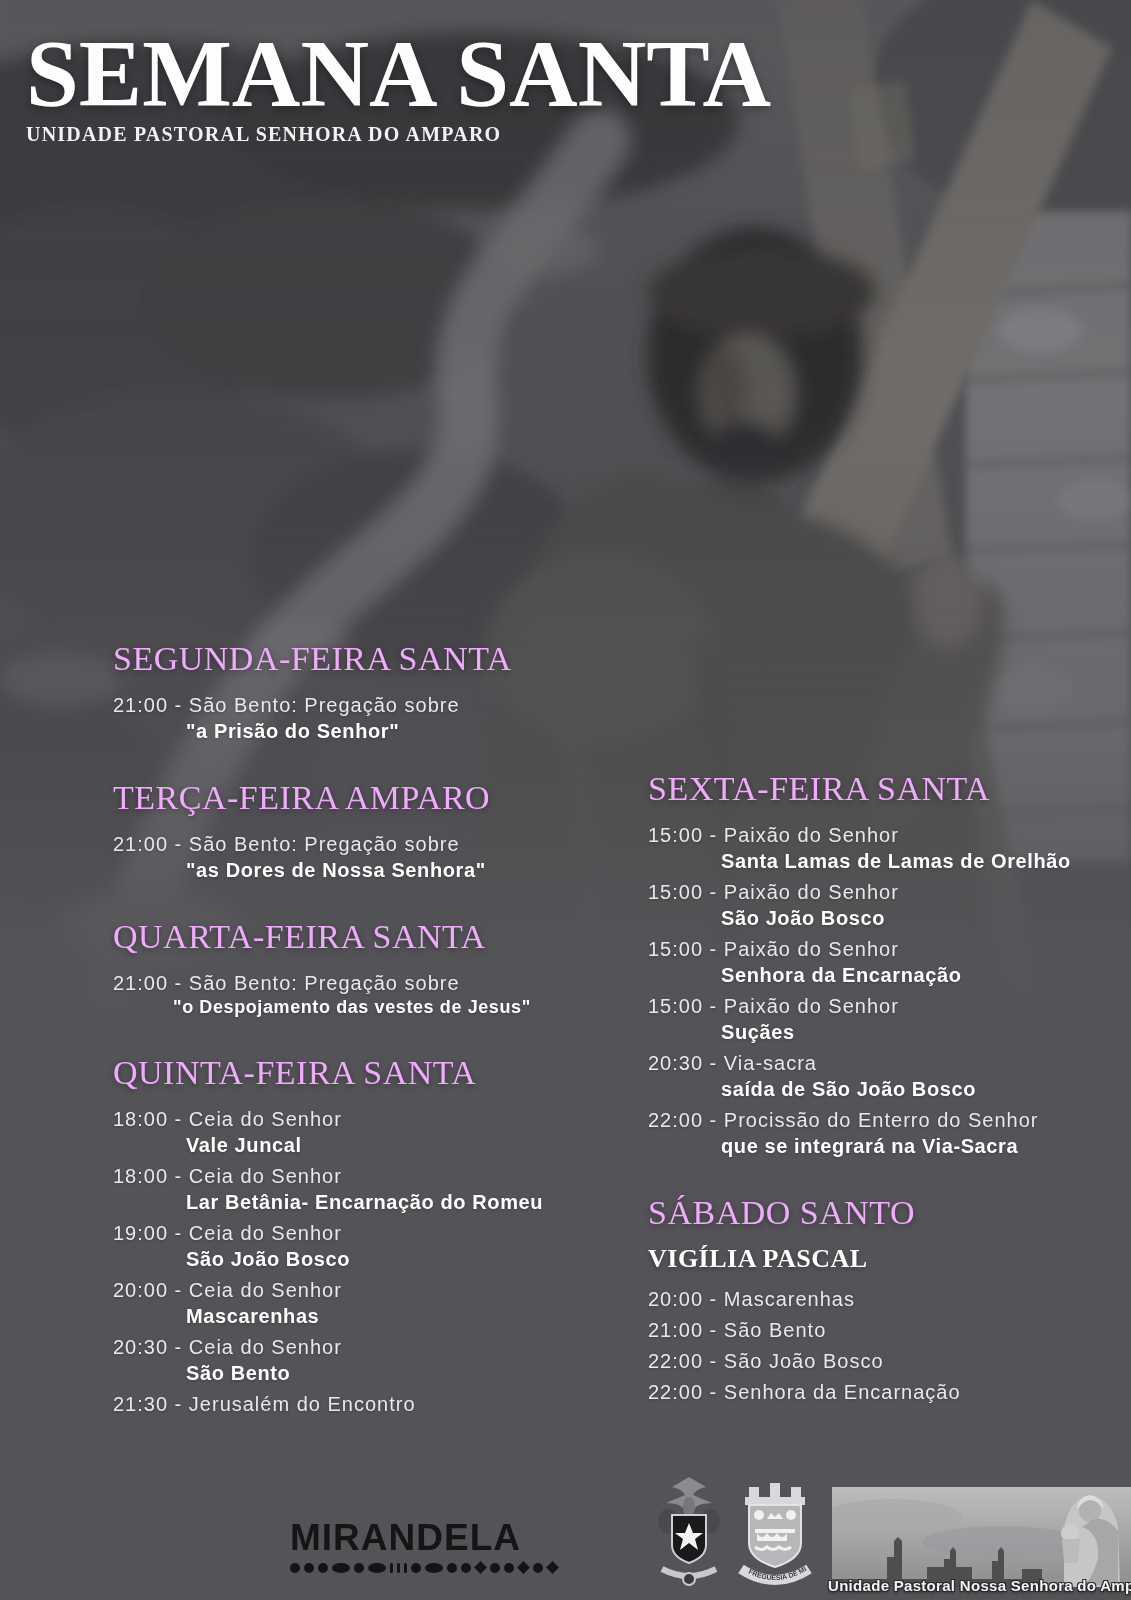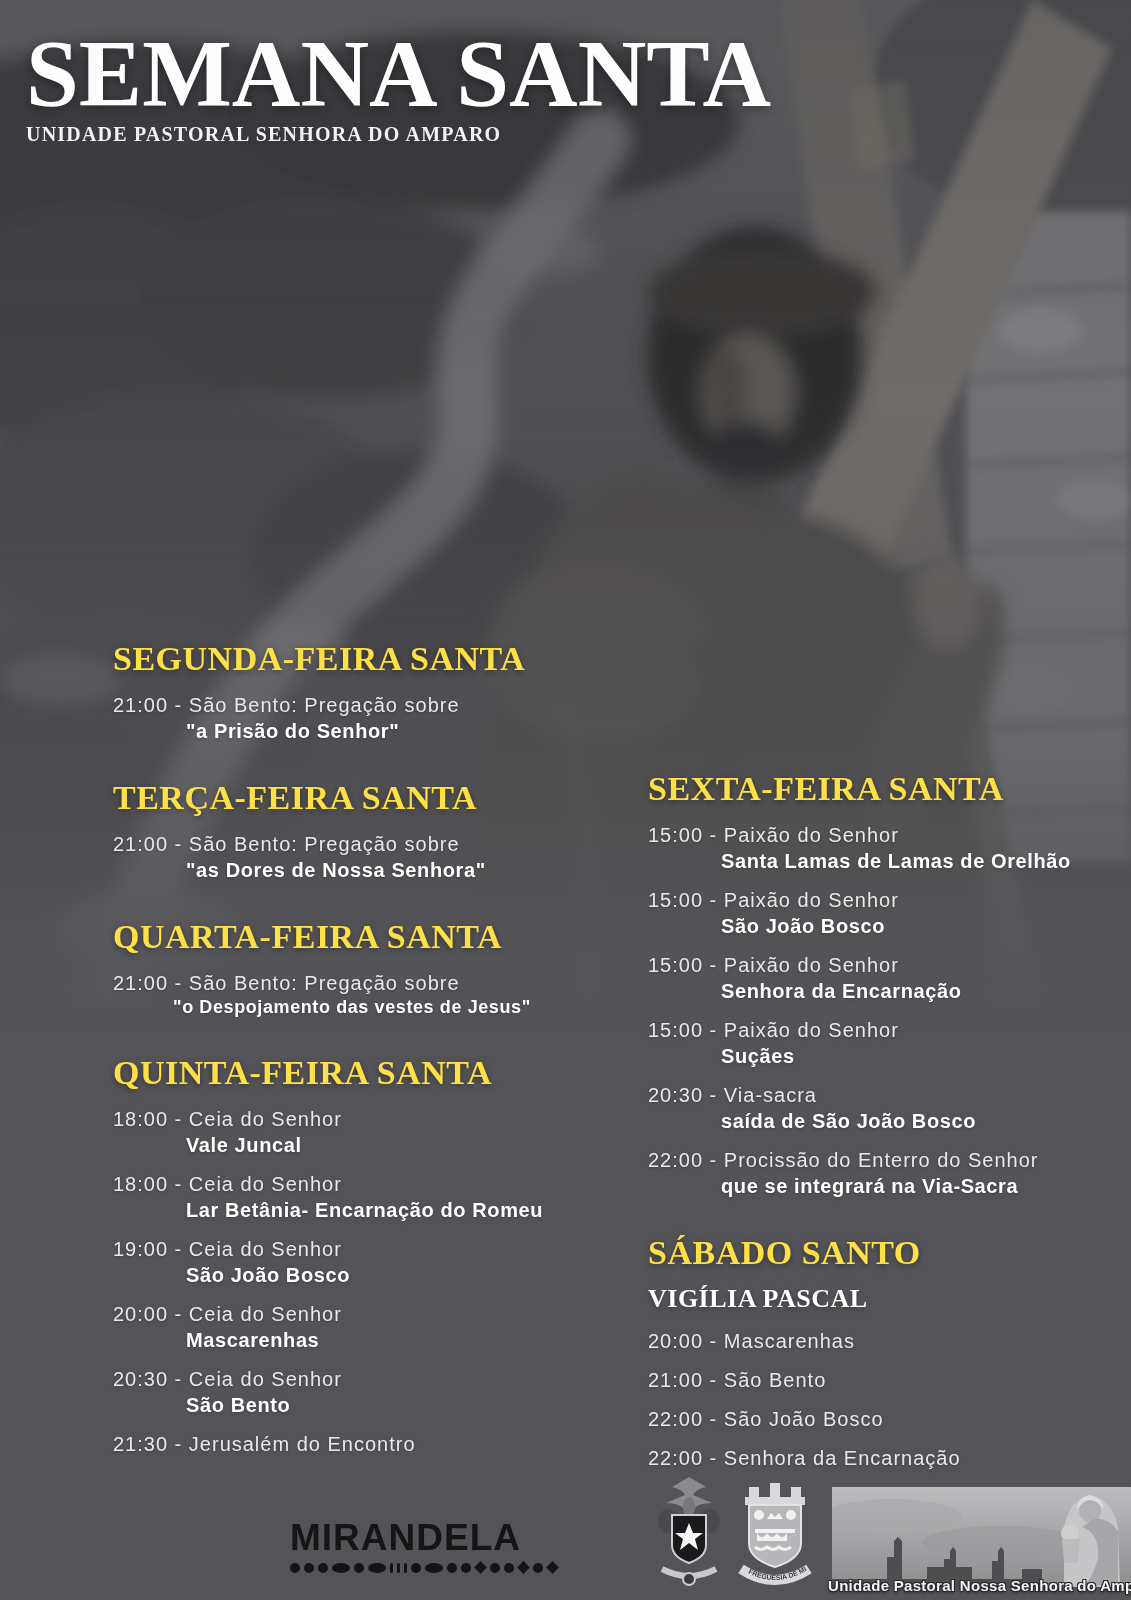"SEGUNDA-FEIRA SANTA" .day-heading { color: #fde047 -> #f0abfc; font-weight: 700 -> 400 }
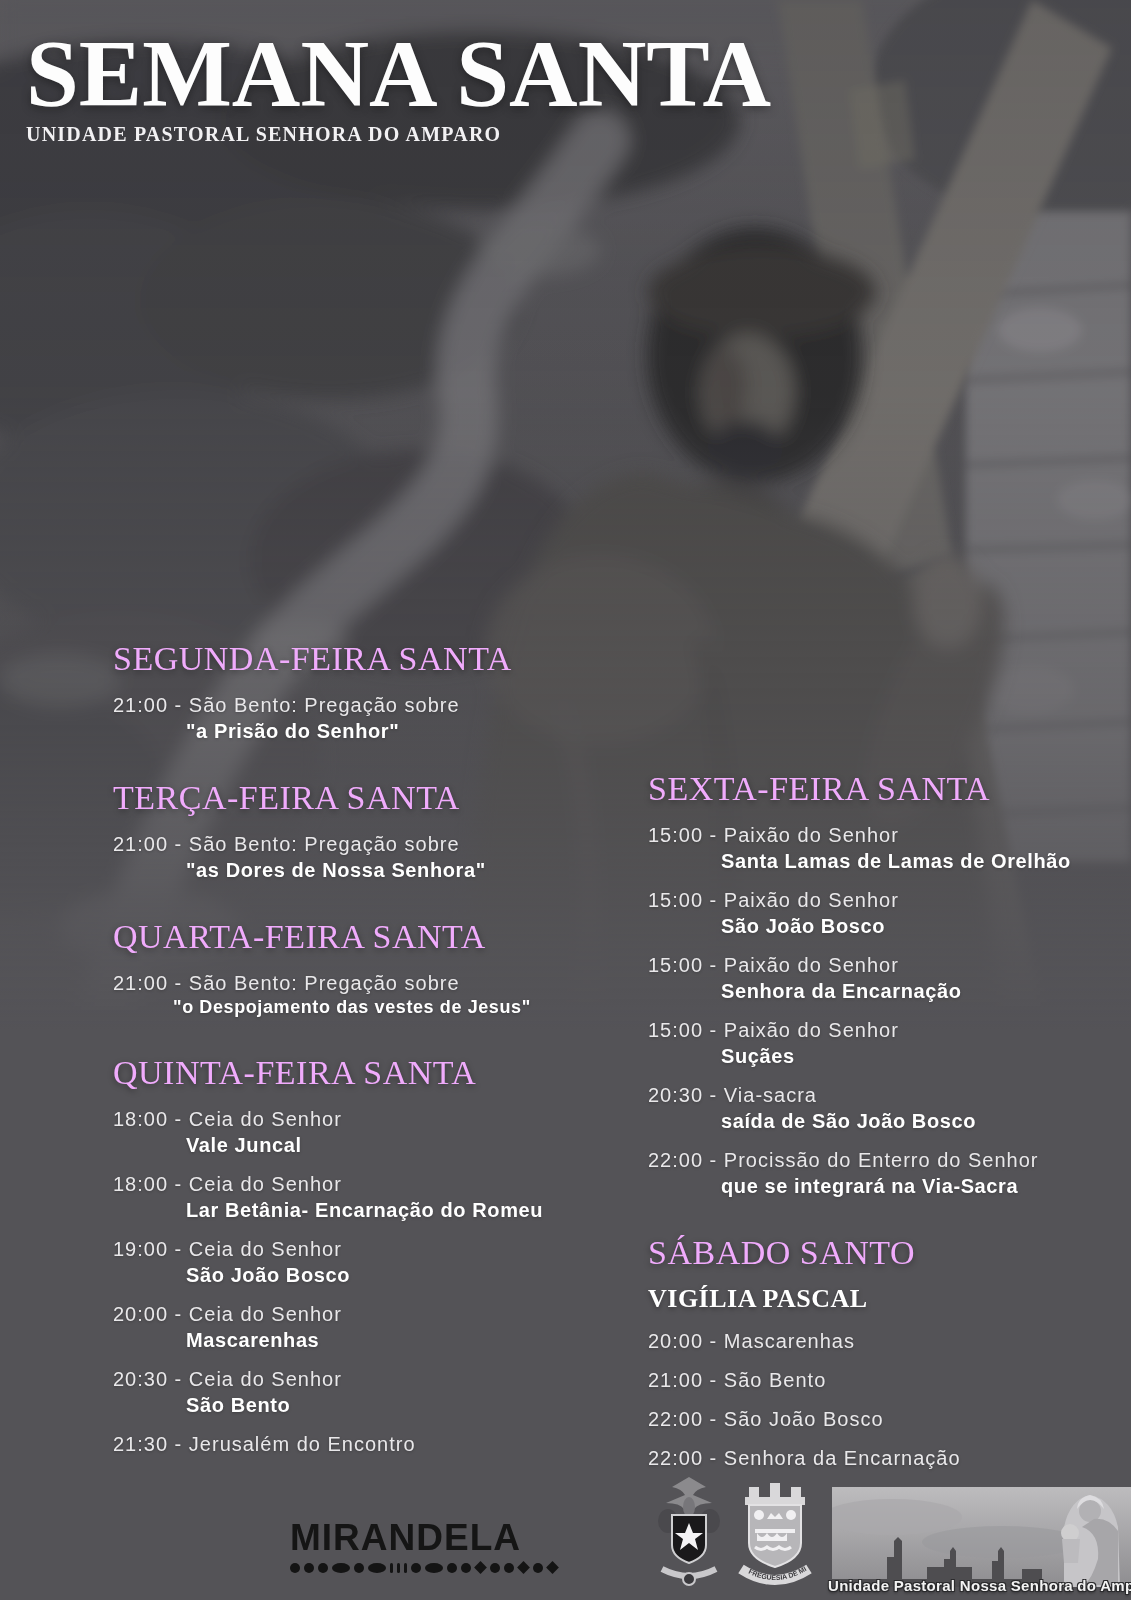"21:00 - São Bento: Pregação" .schedule-item { margin-top: 16px -> none }
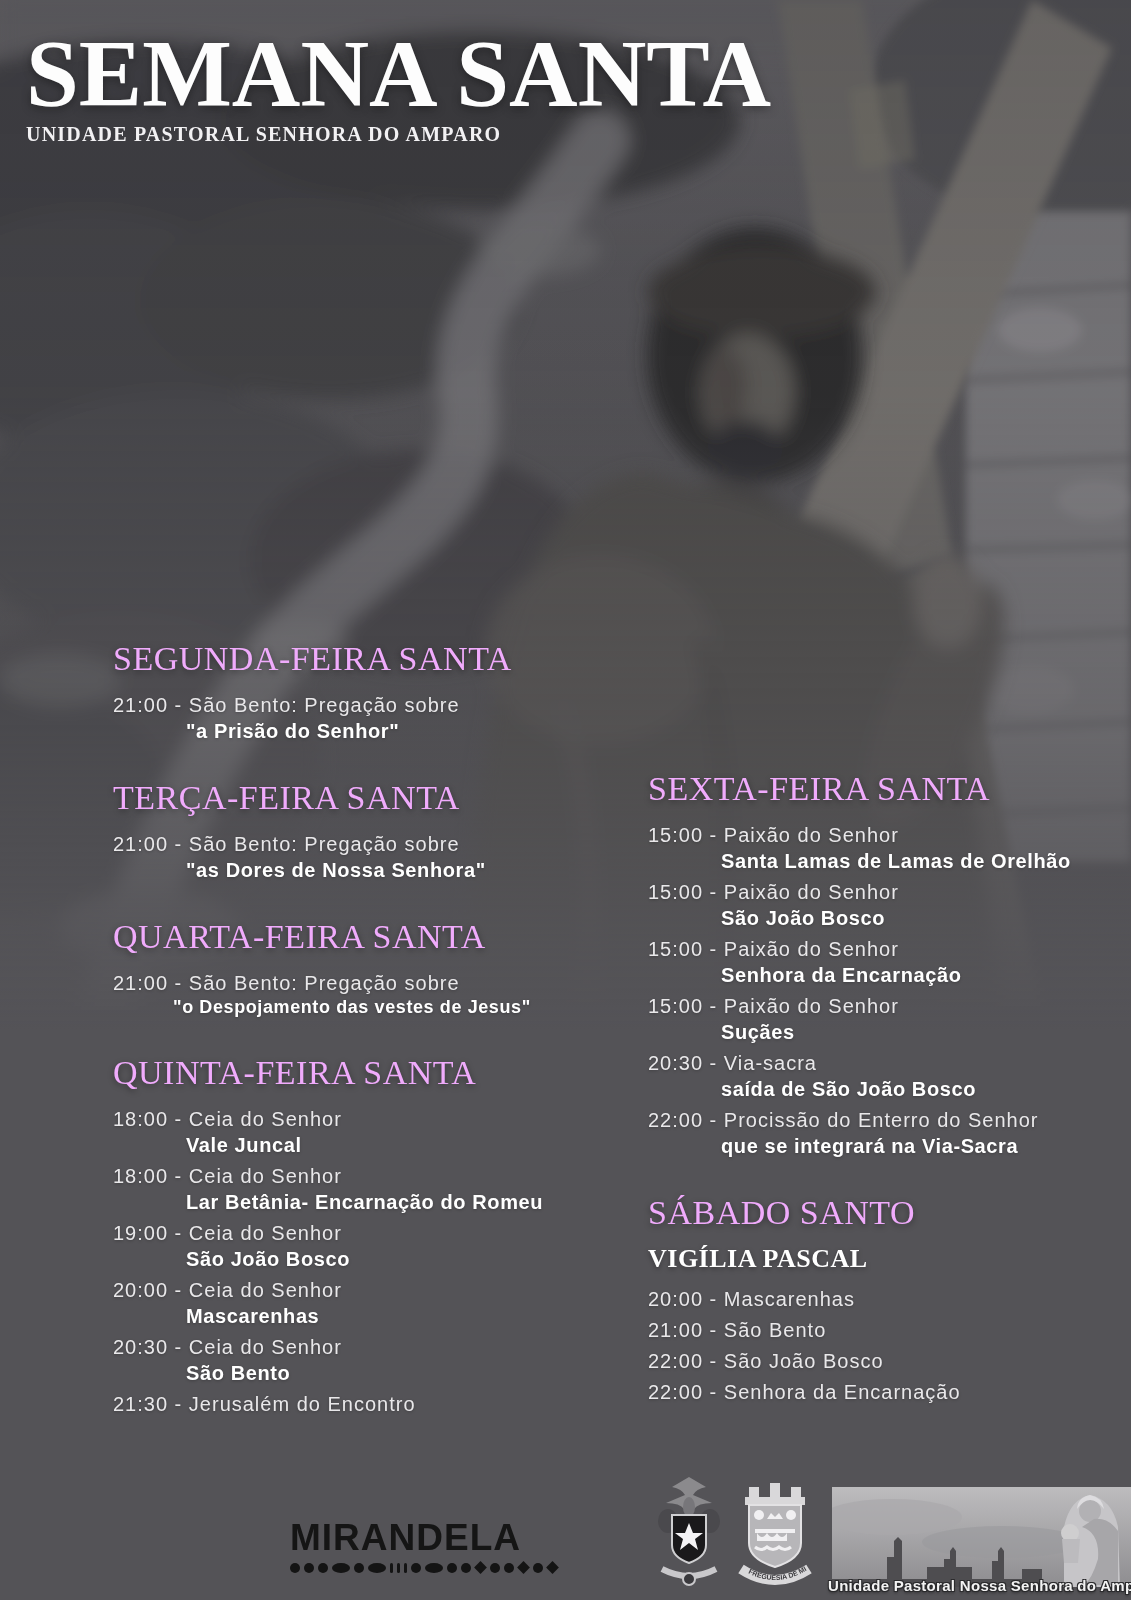"TERÇA-FEIRA SANTA" h2.day-heading { text: SANTA -> AMPARO }
